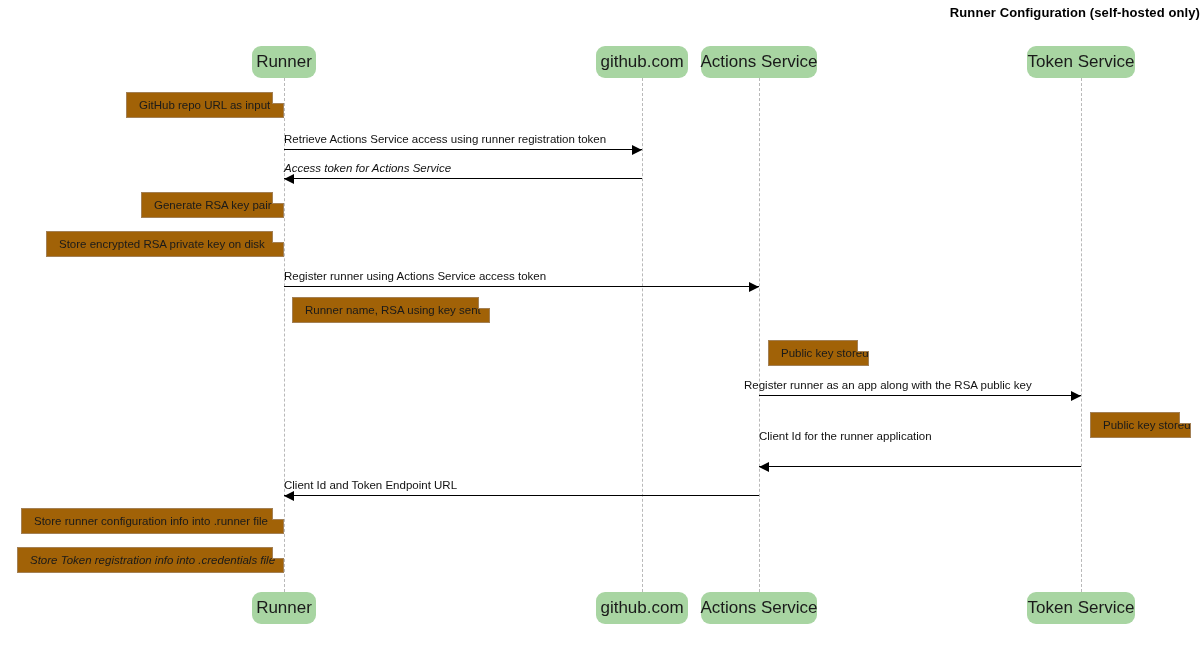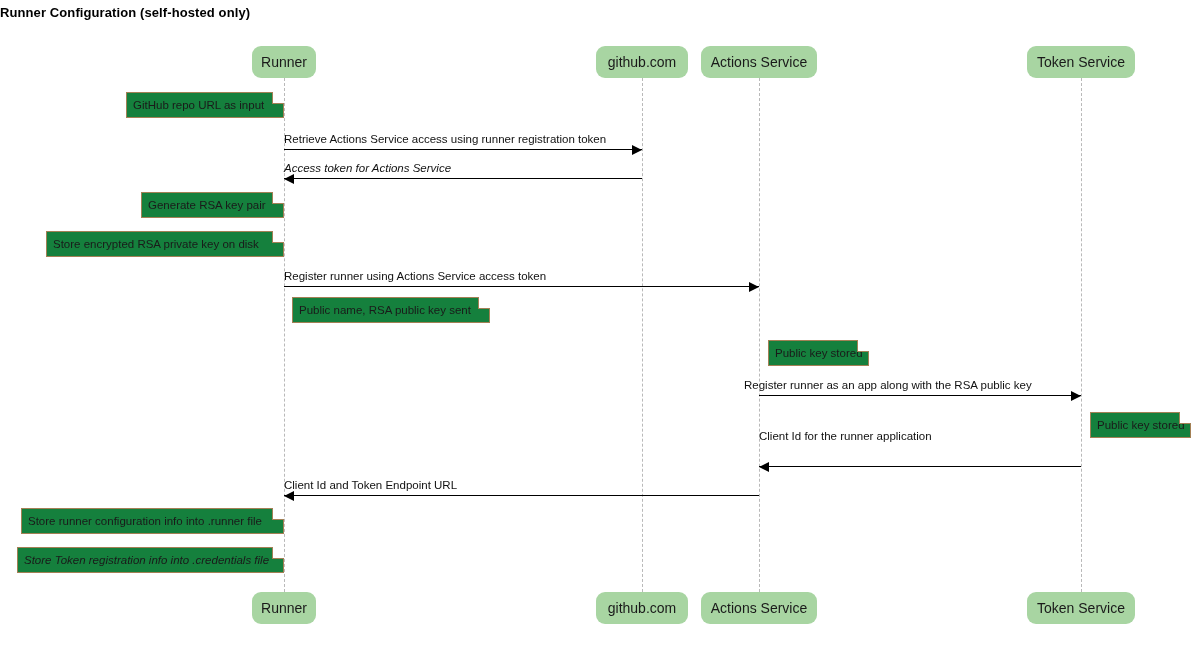"Runner Configuration (self-hosted only)" .title { text-align: left -> right }
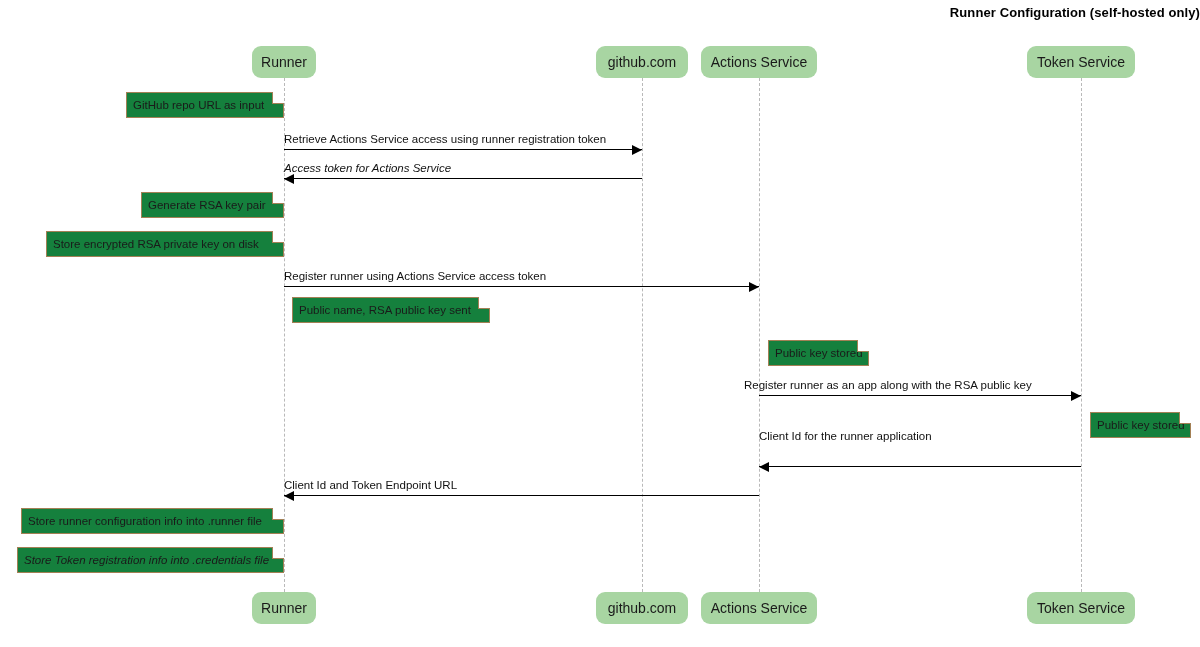"Runner" .participant { font-size: 14px -> 17px }
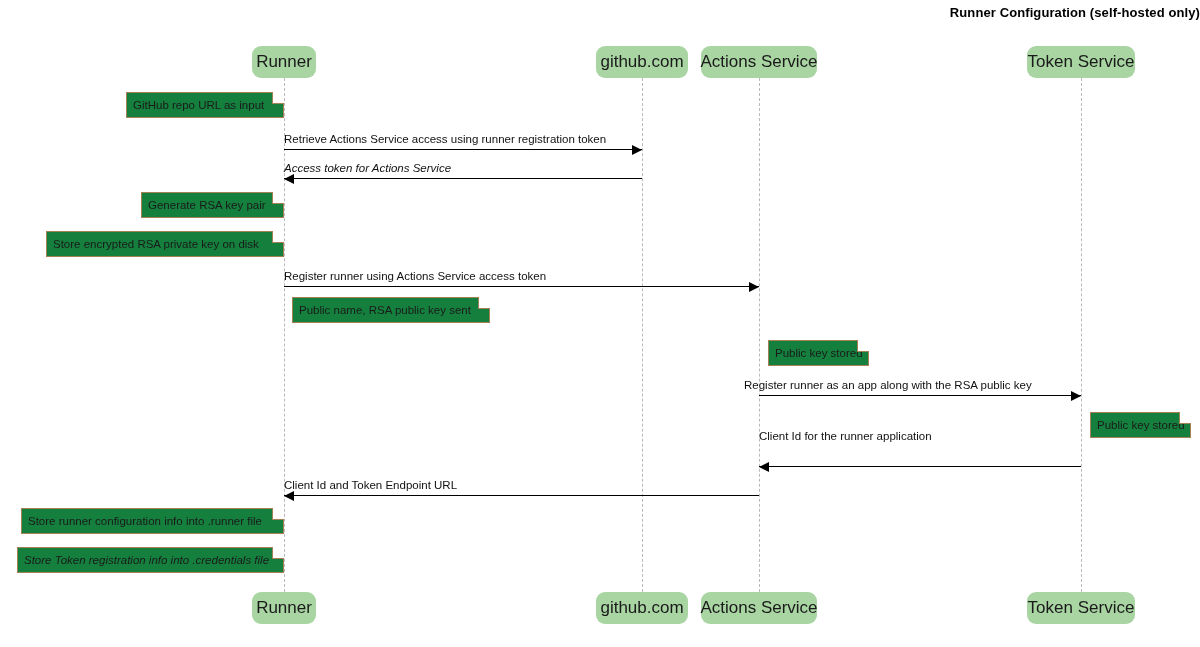"GitHub repo URL as input" .note { background: #15803d -> #a16207; padding: 0 6px -> 0 12px }
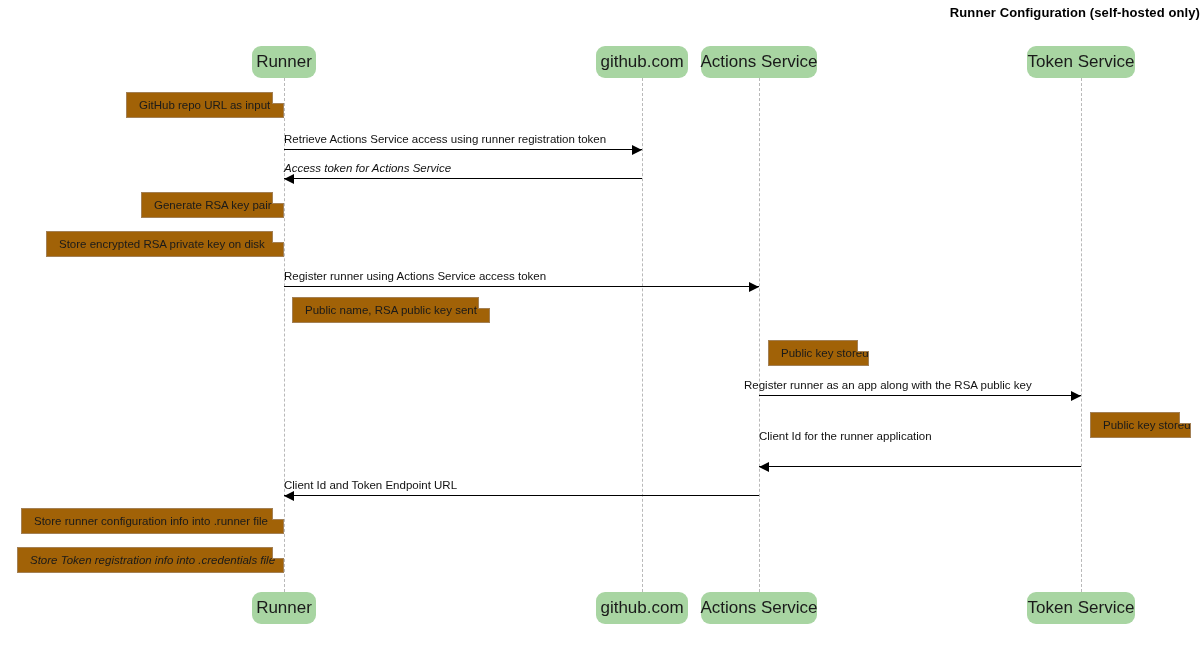"Public name, RSA public key" span { text: Public name, RSA public -> Runner name, RSA using }
